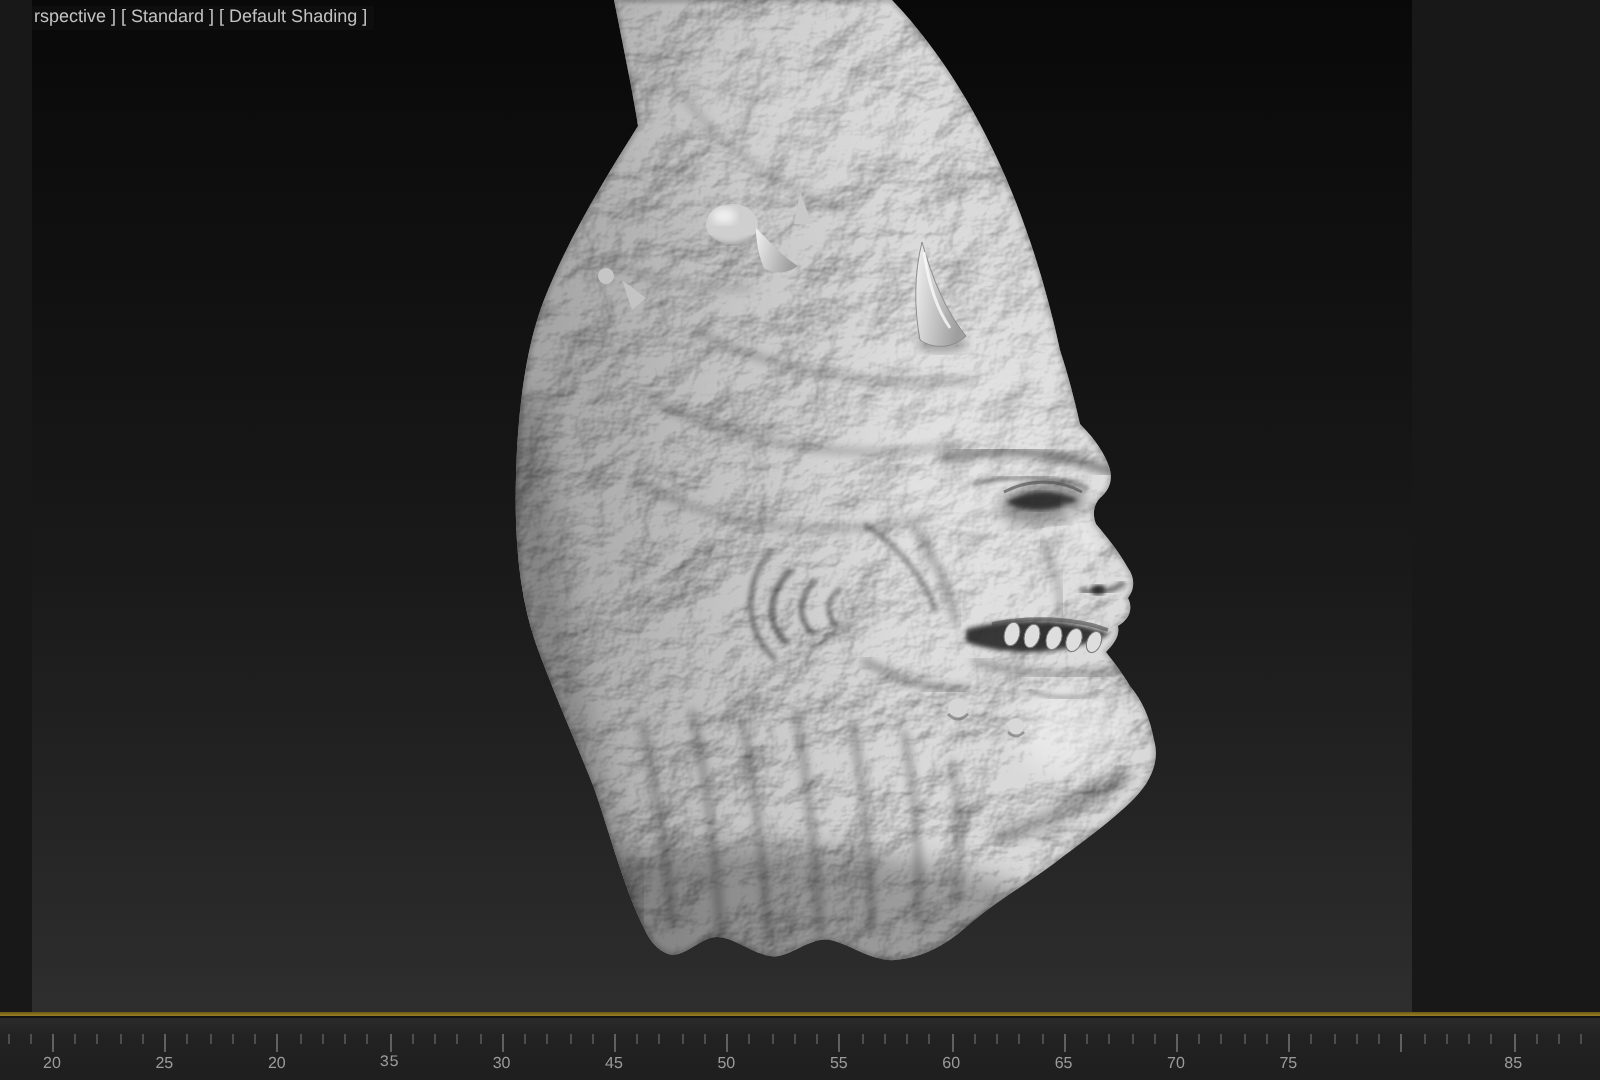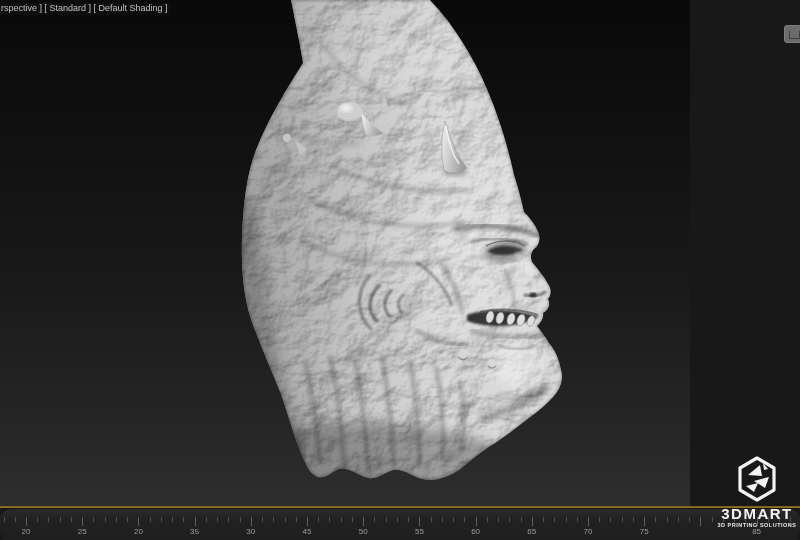"rspective ] [ Standard ]" .viewport { left: 0 -> 16px }
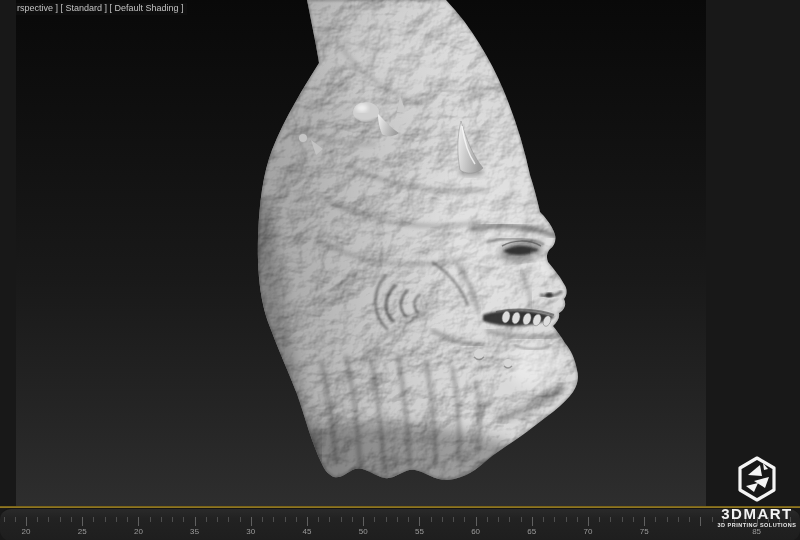"3DMART" div.logo { html: <div> <svg> <path></path> <g> <polygon></polygon> <polygon></polygon> <polygon></polygon> <polygon></polygon> </g> </svg> <div>3DMART</div> <div>3D PRINTING SOLUTIONS</div> </div> -> none }
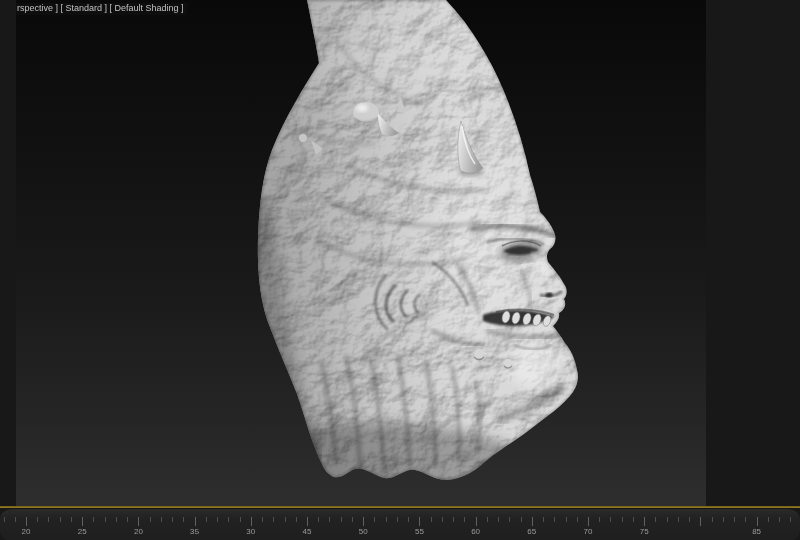"20" .timeline-ruler { border-radius: 11px -> none }
